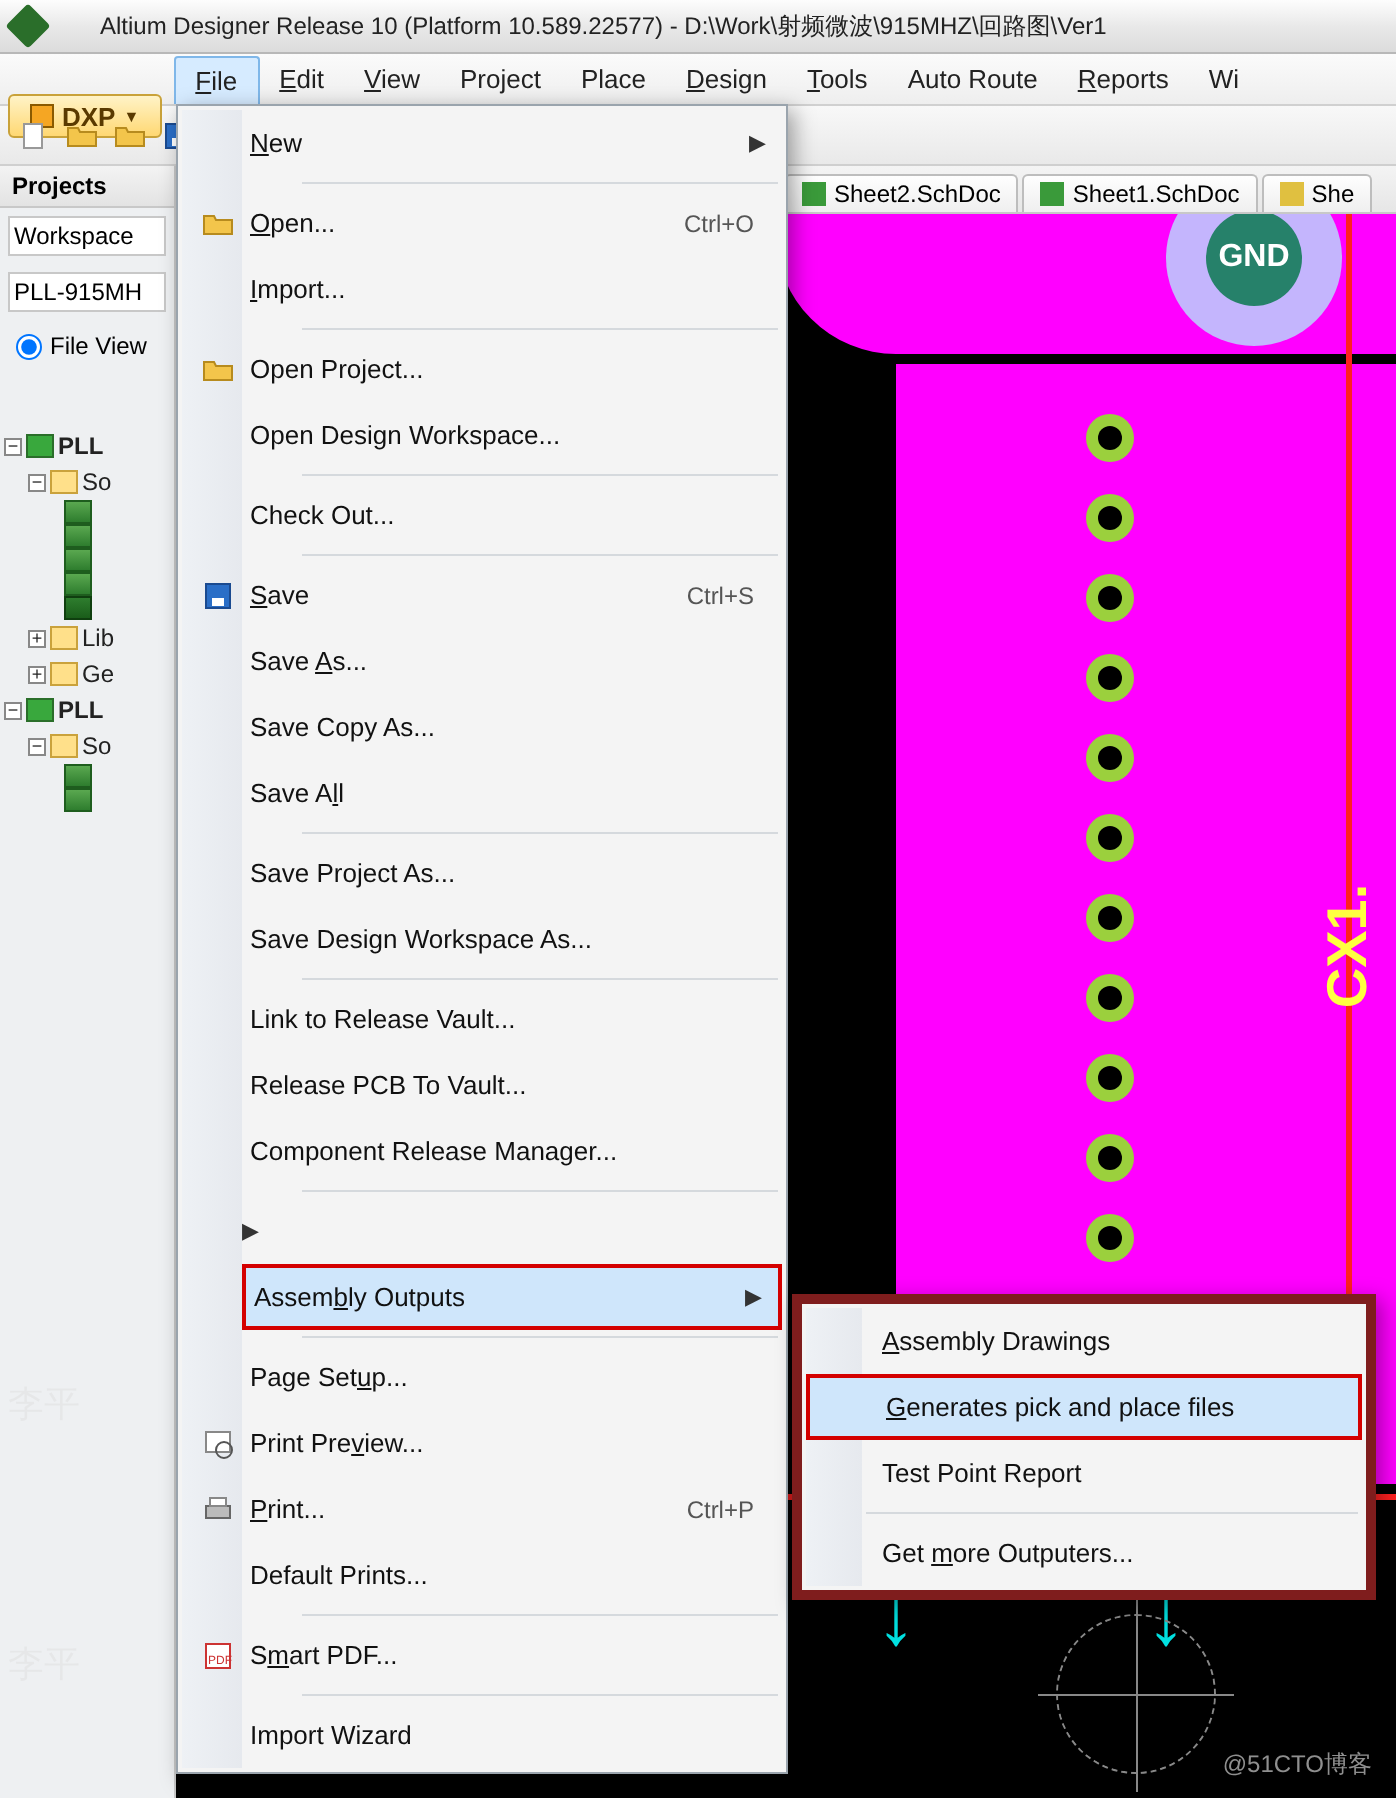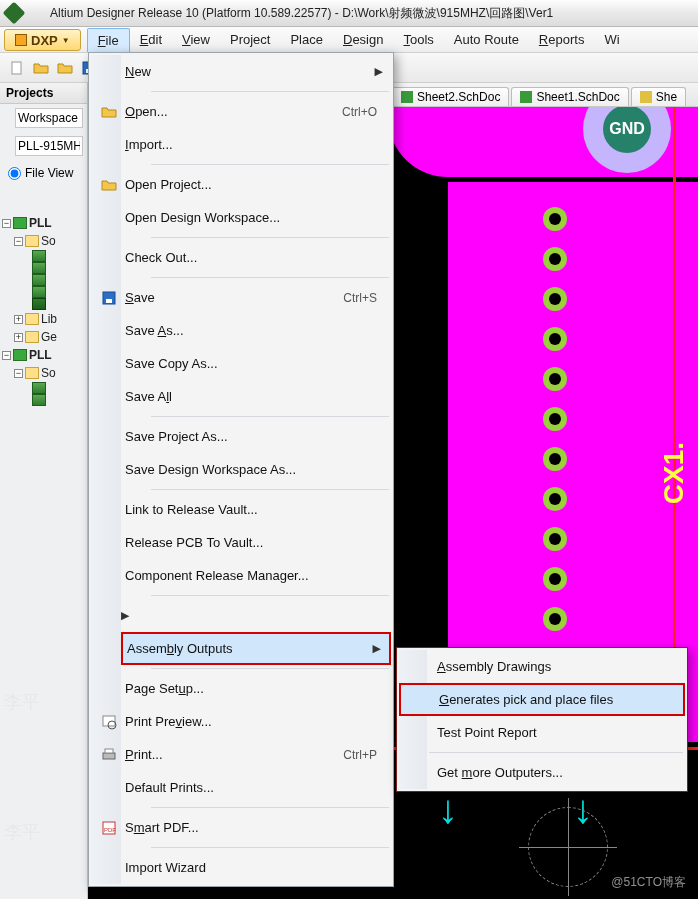"DXP" .dxp-btn { margin: 2px 6px 2px 2px -> 20px 6px 2px 2px }
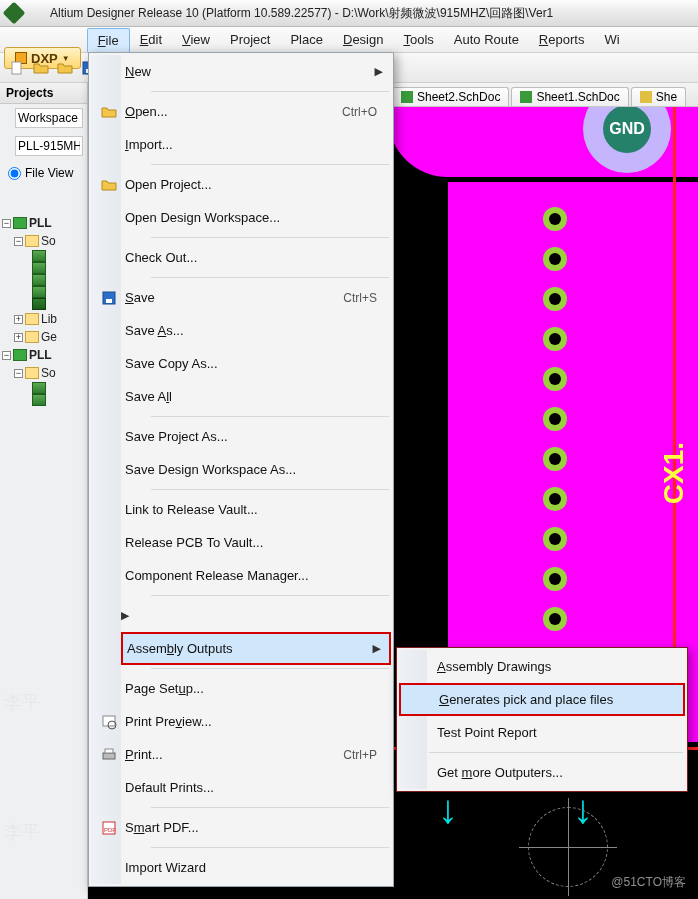"Workspace" .ws-row { margin-left: 11px -> none }
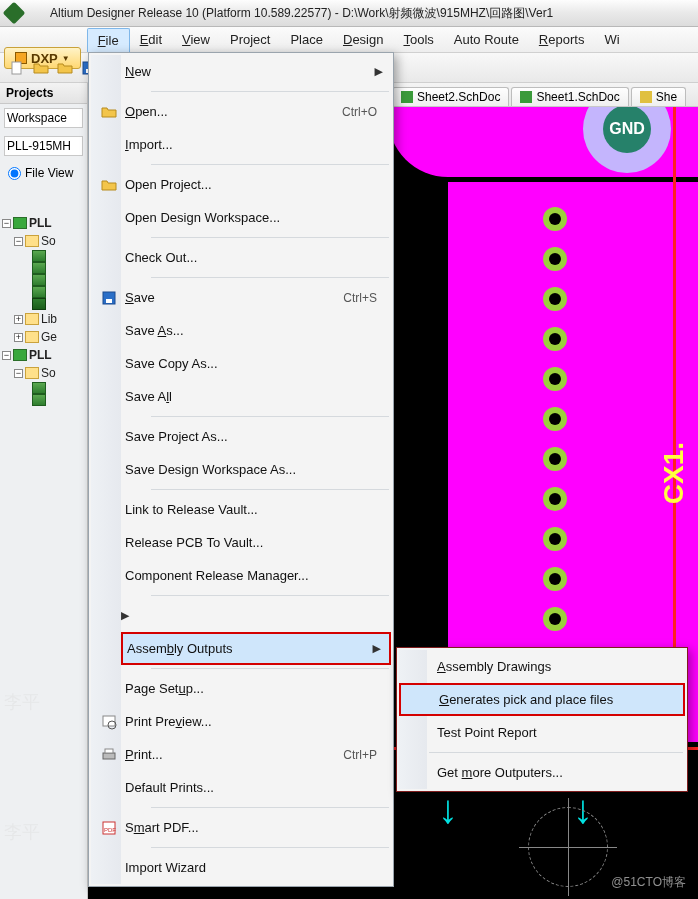"Assembly Drawings" .submenu { border: 1px solid #7f1d1d -> 5px solid #7f1d1d }
